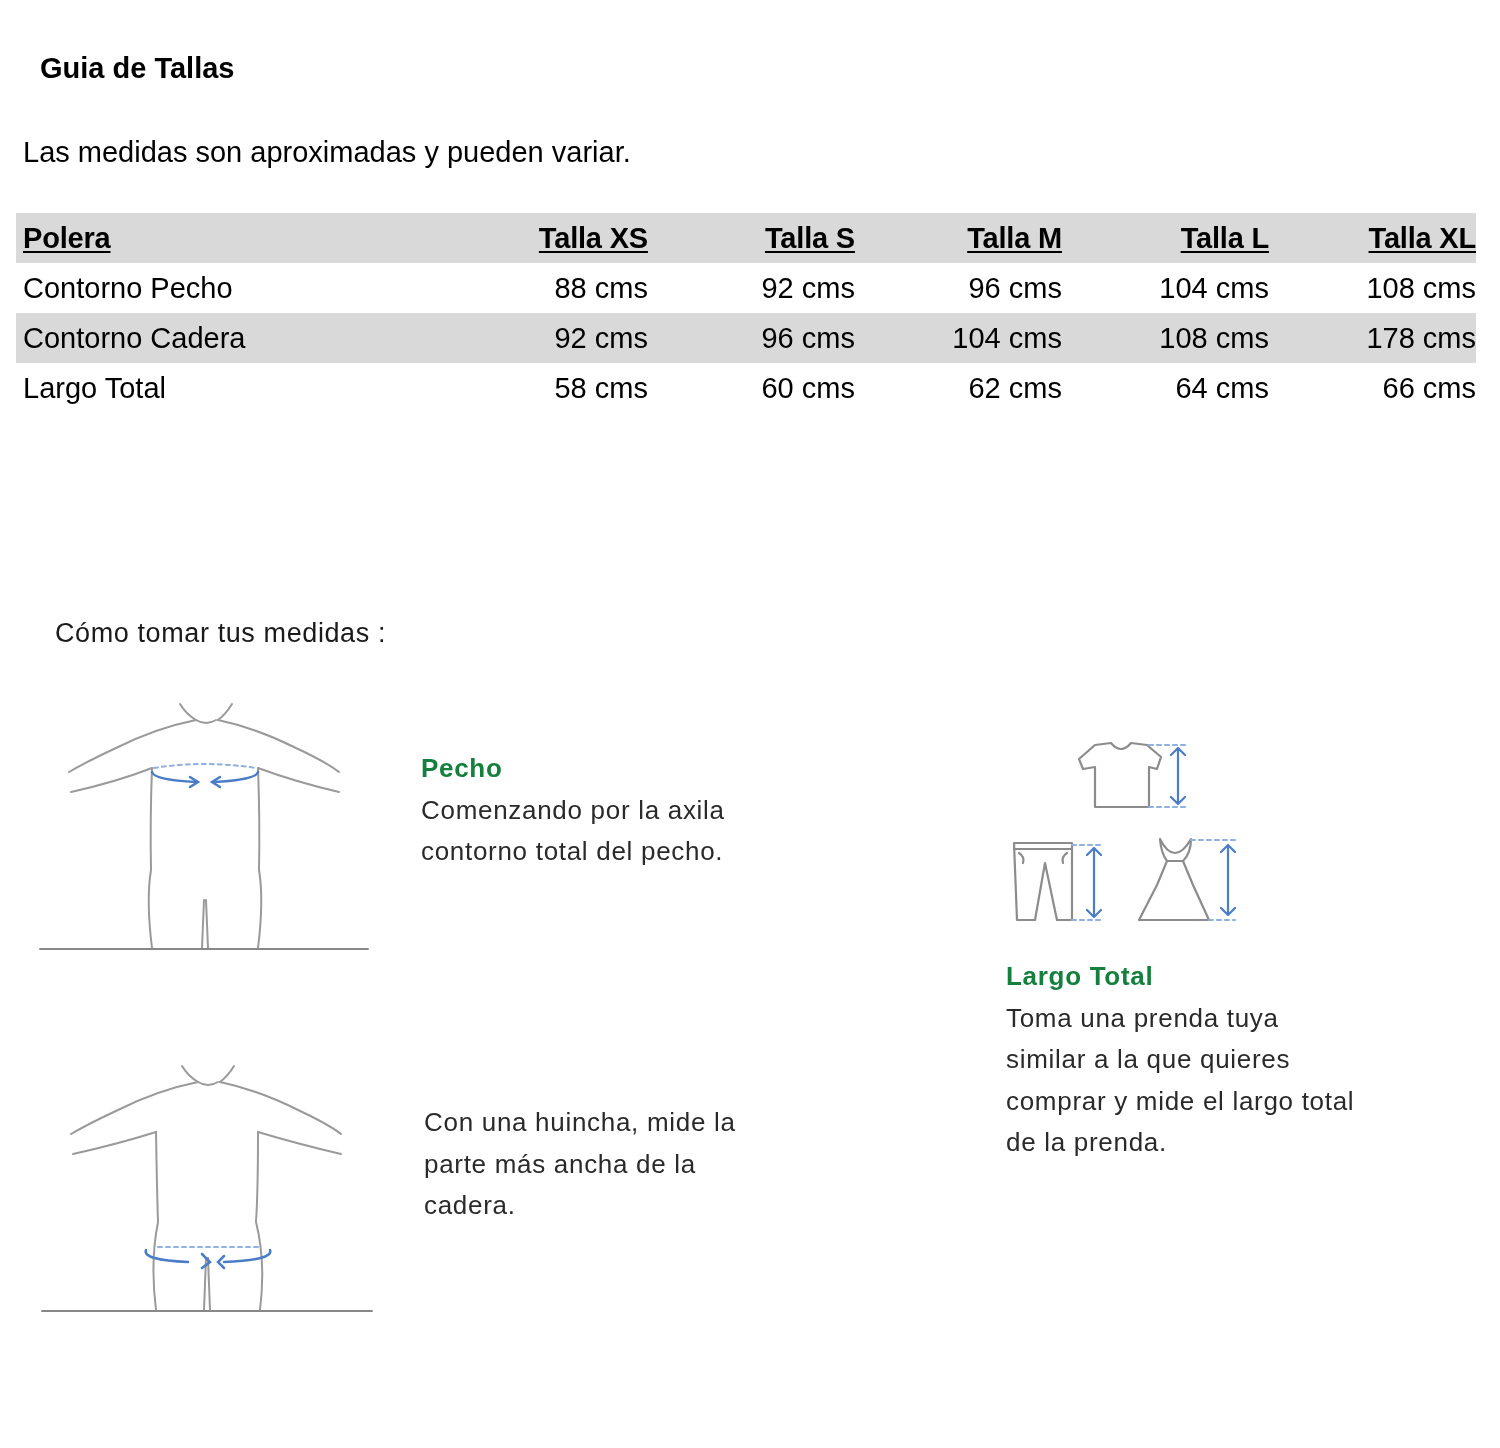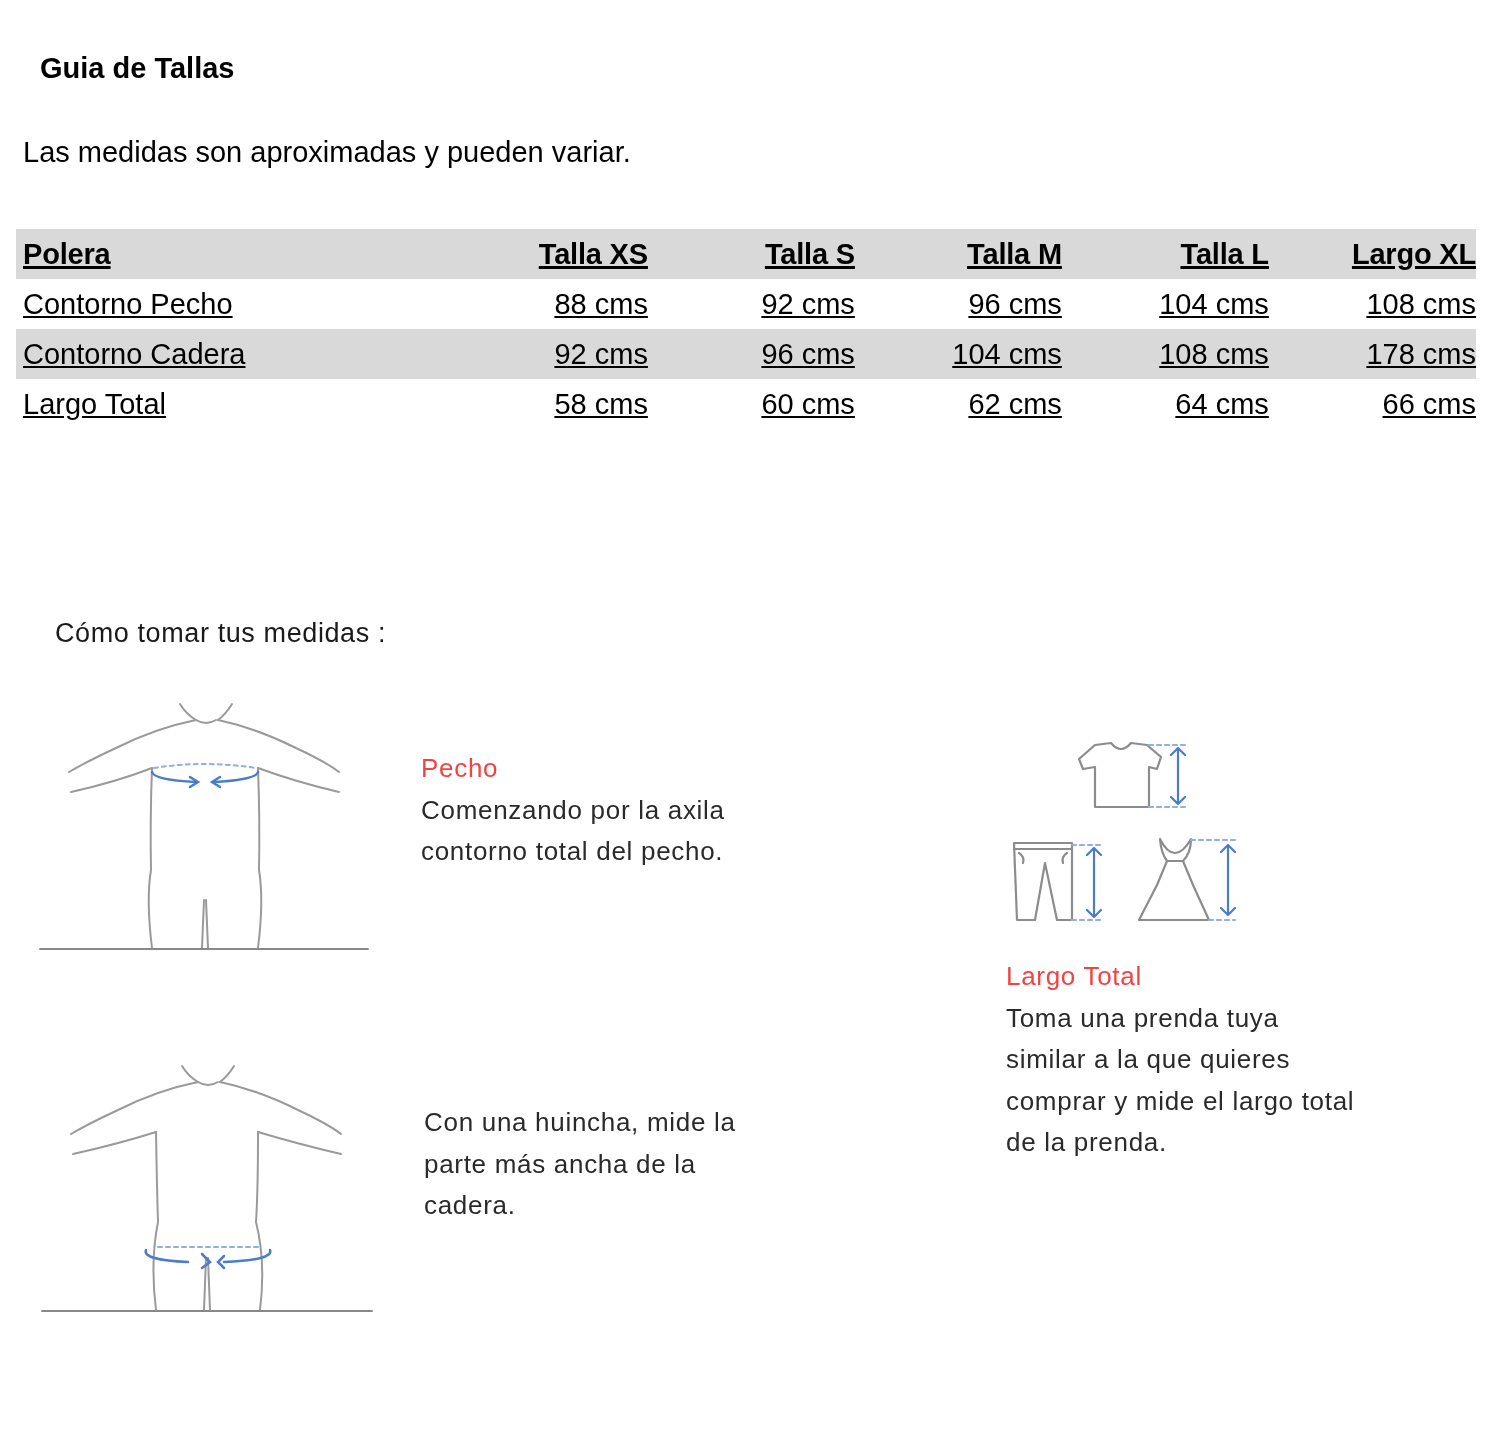"Polera" table.sizes { text-decoration: underline -> none; top: 229px -> 213px }
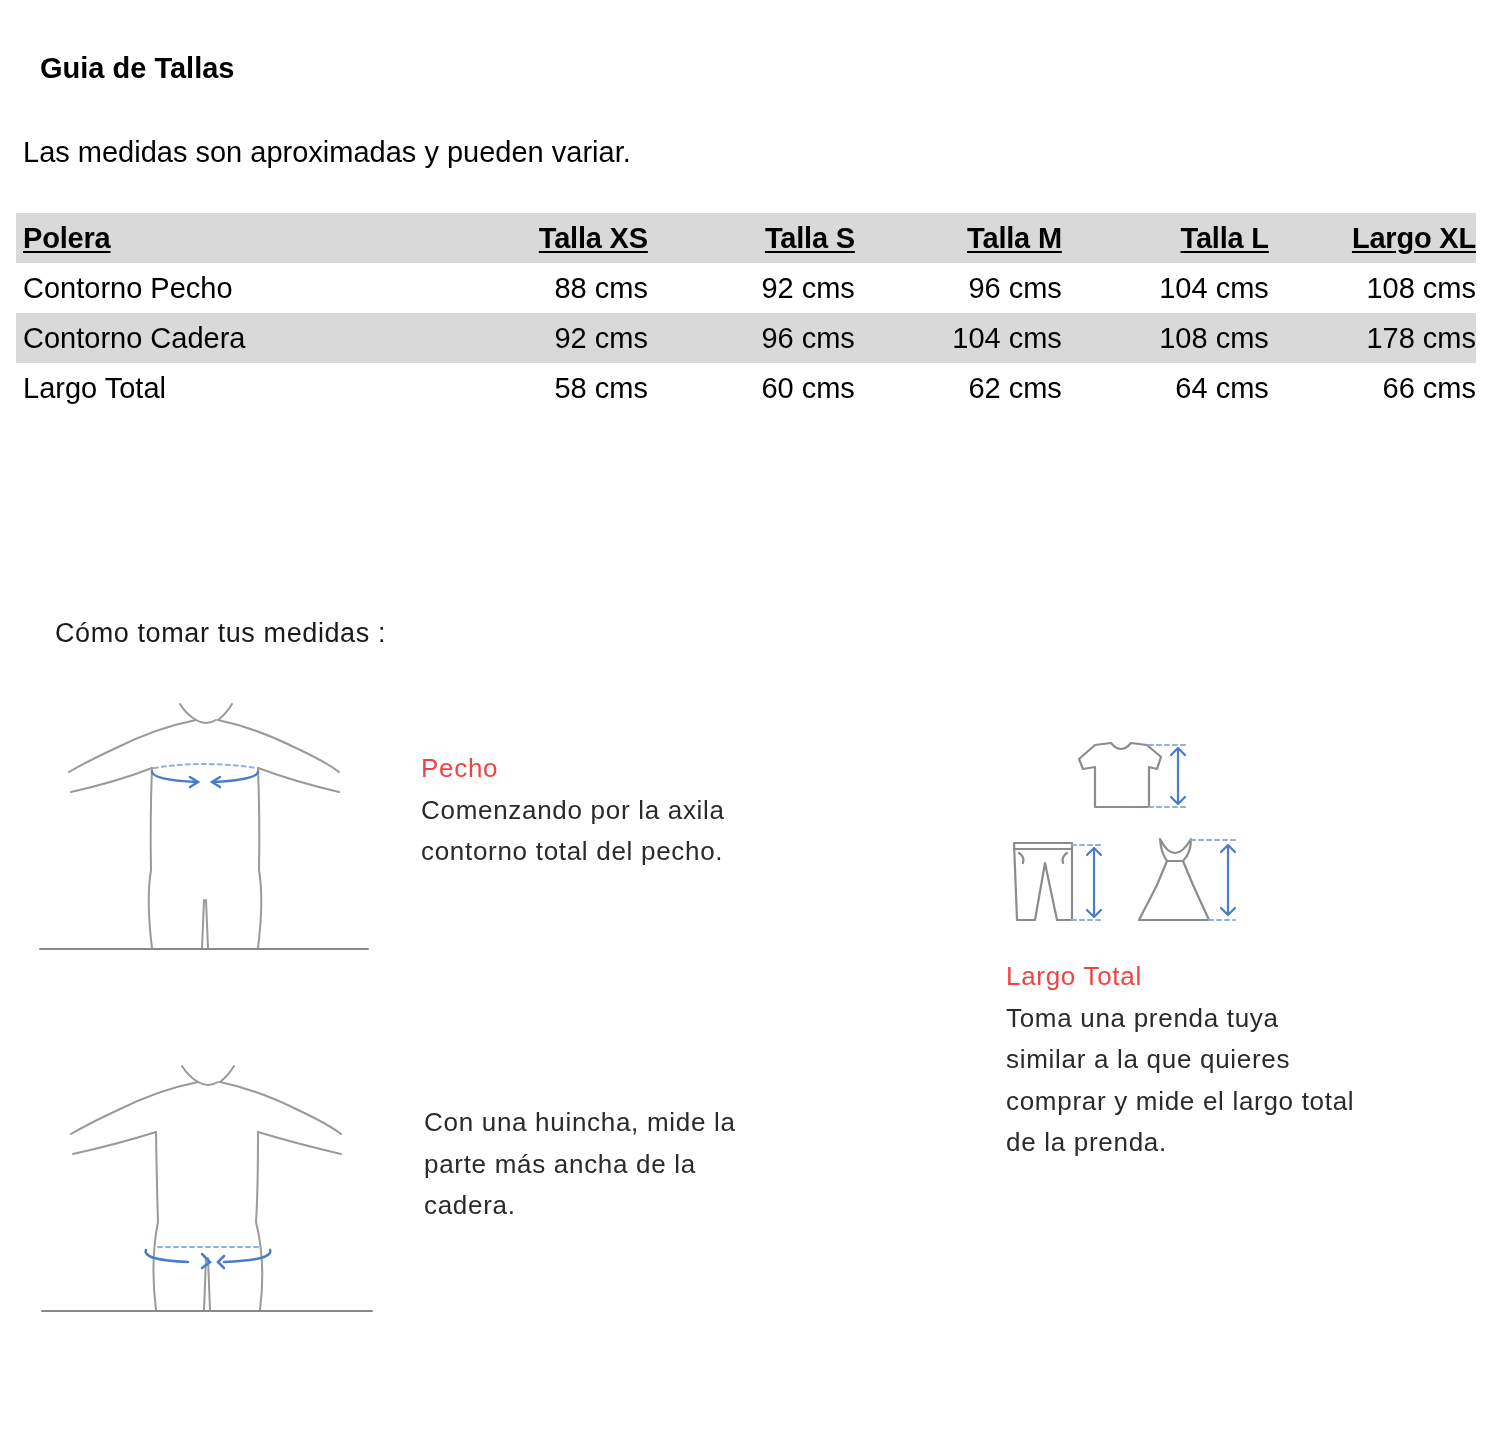"Largo XL" th.col-size { text: Largo -> Talla }
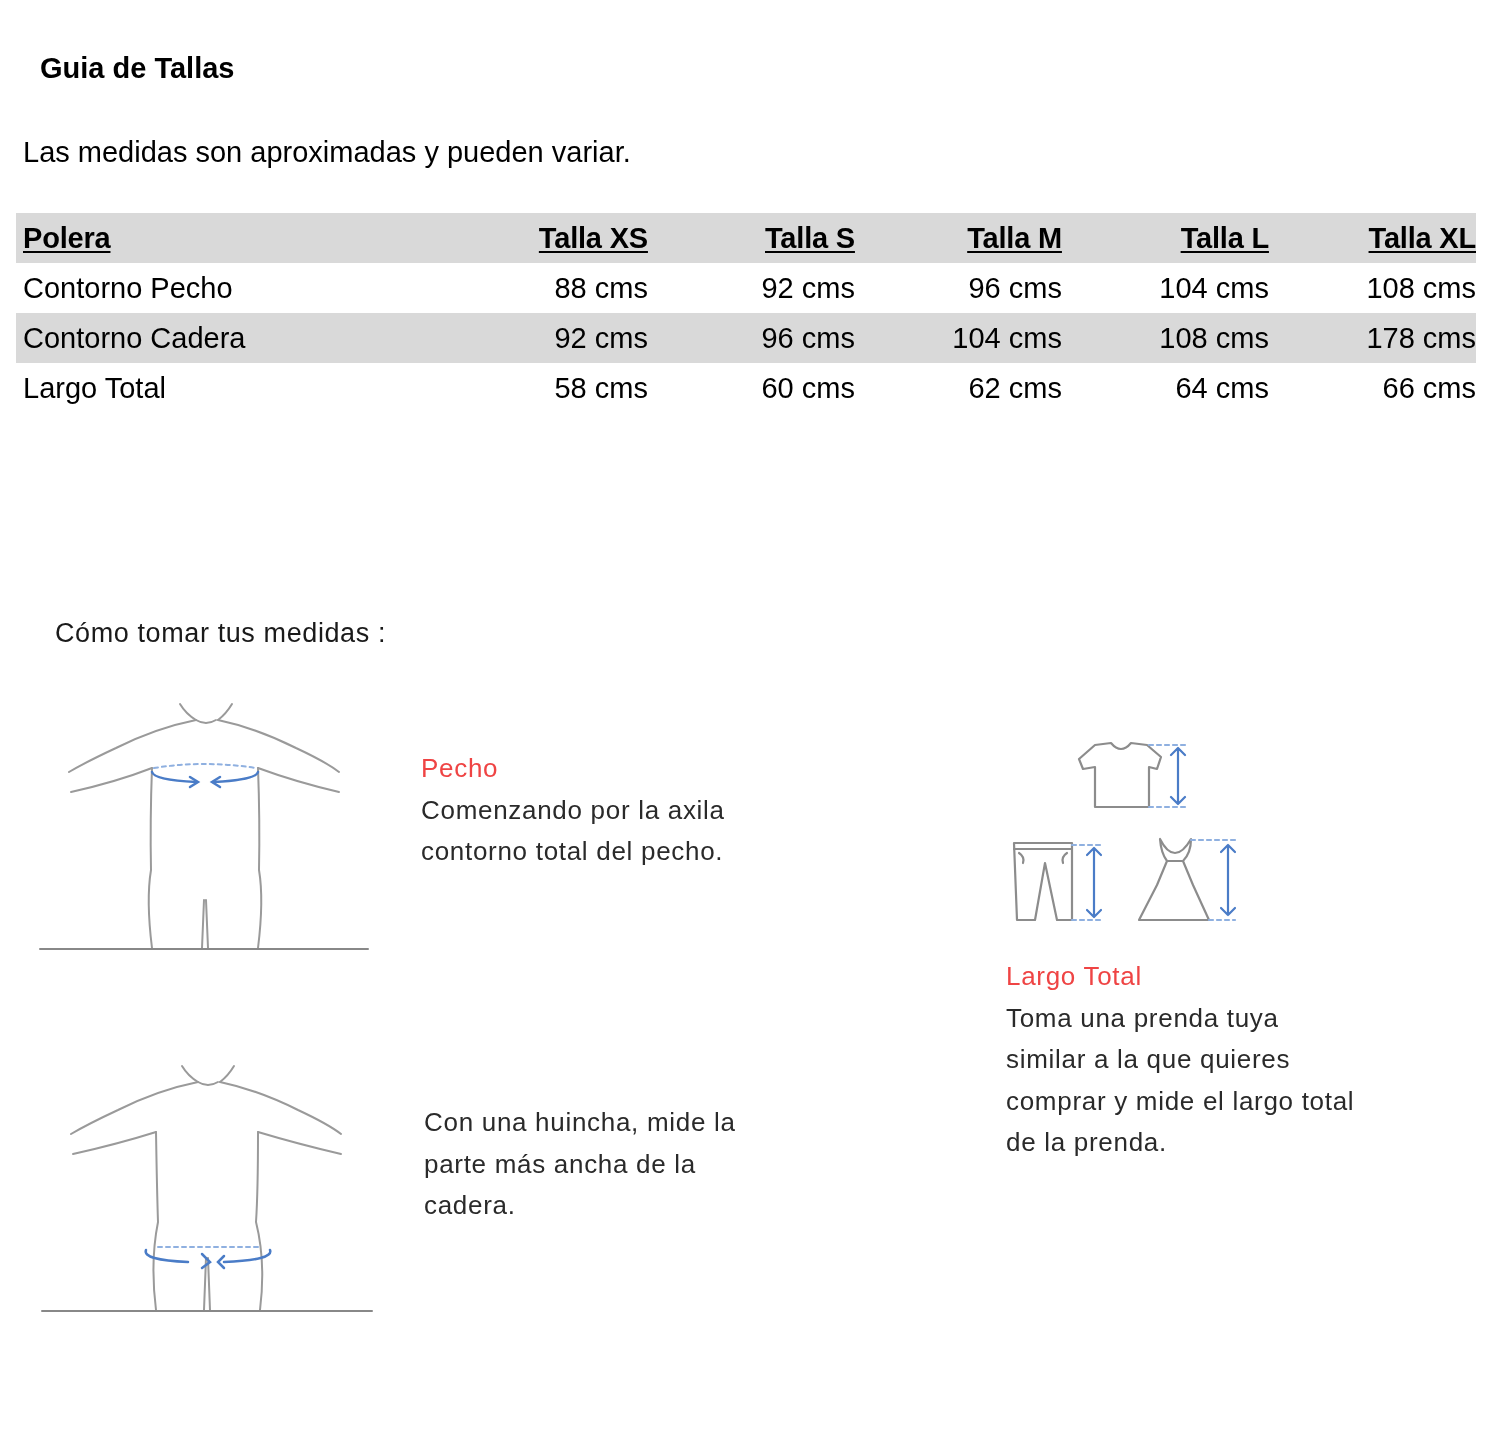"Pecho" .instr .head { color: #ef4444 -> #15803d; font-weight: normal -> bold }
